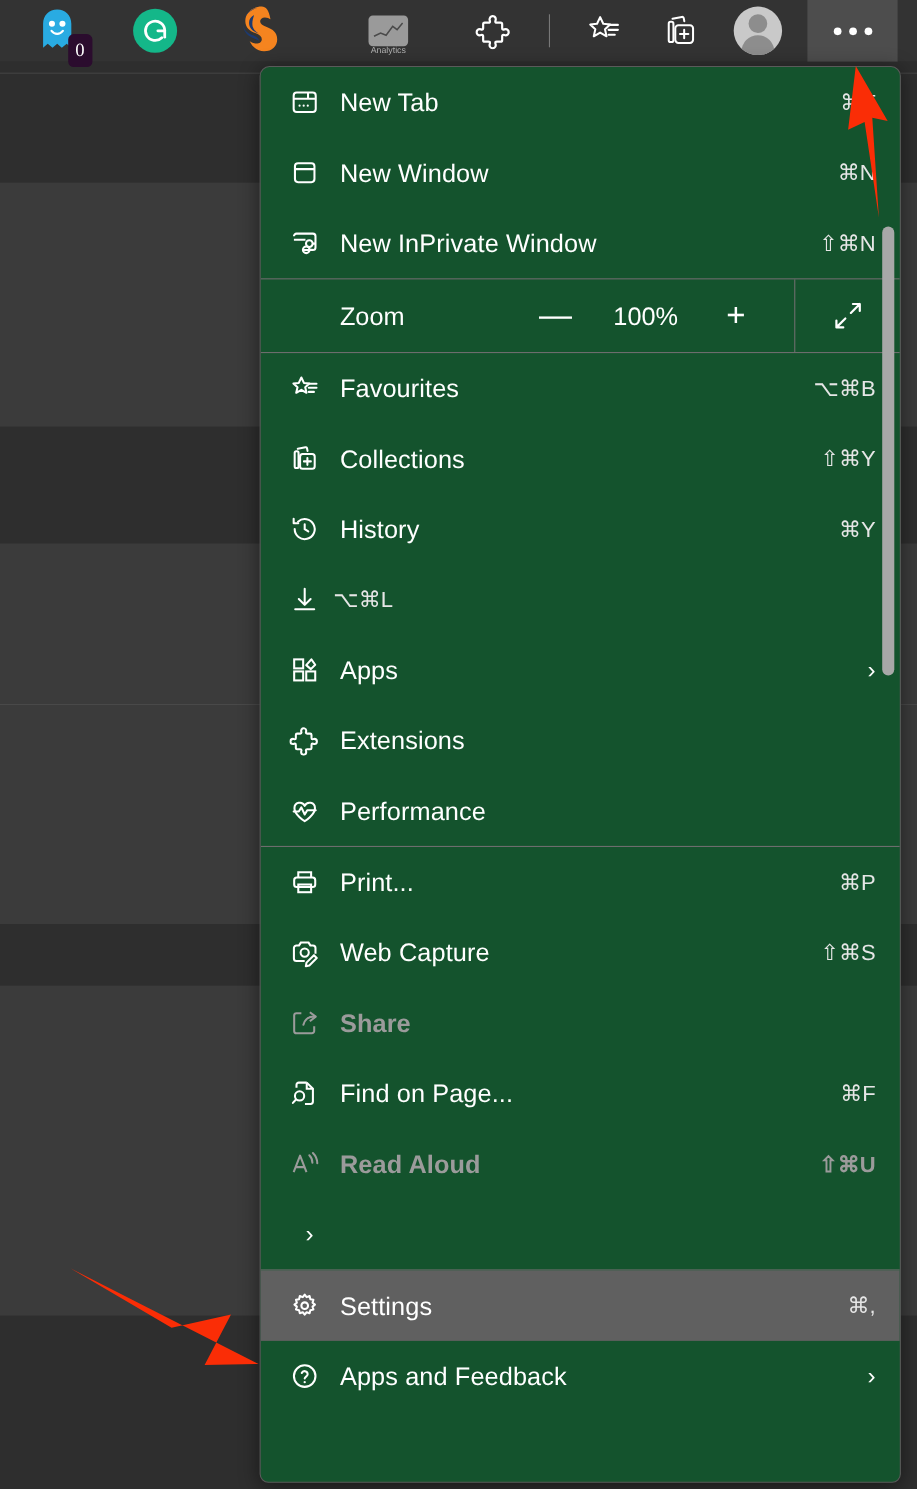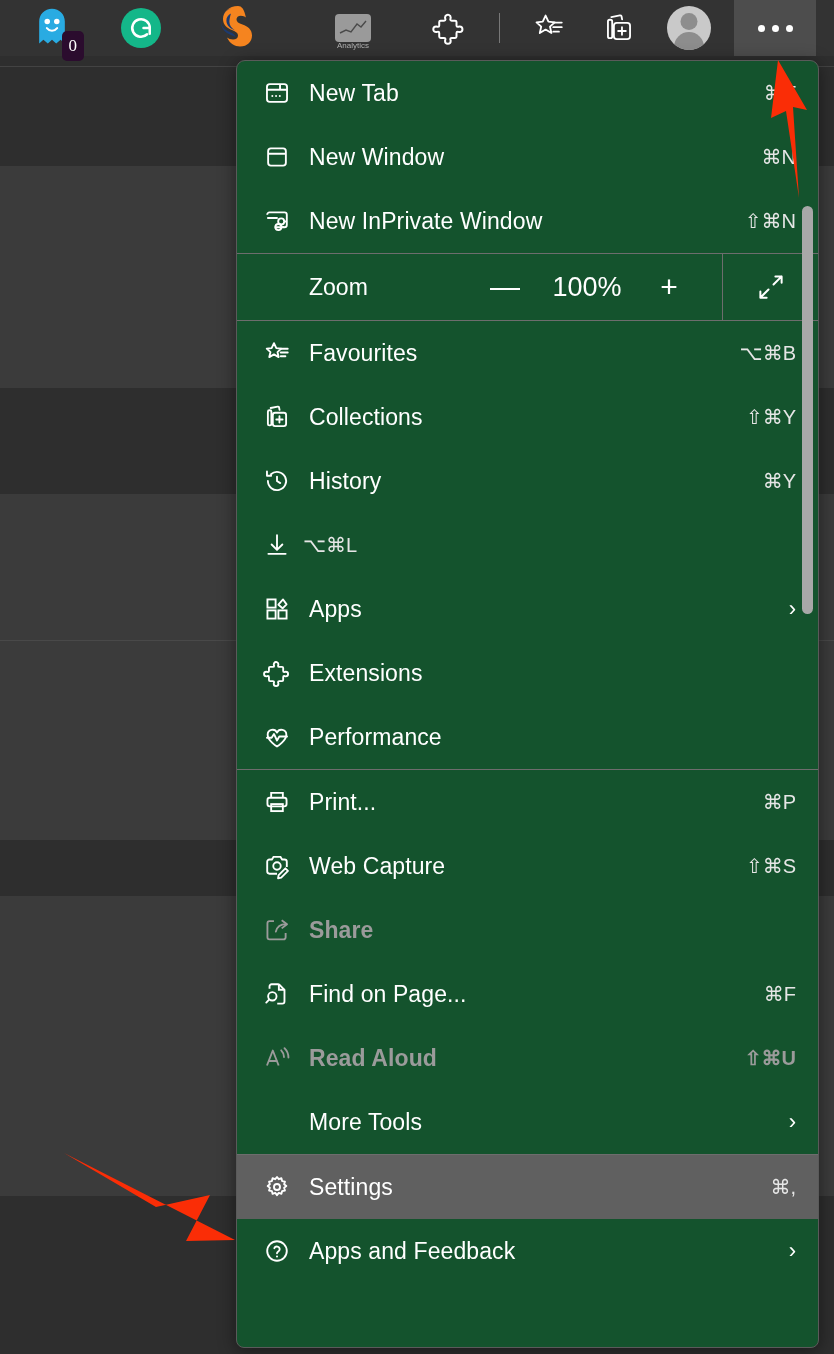"100%" .zval { font-size: 27px -> 23px }
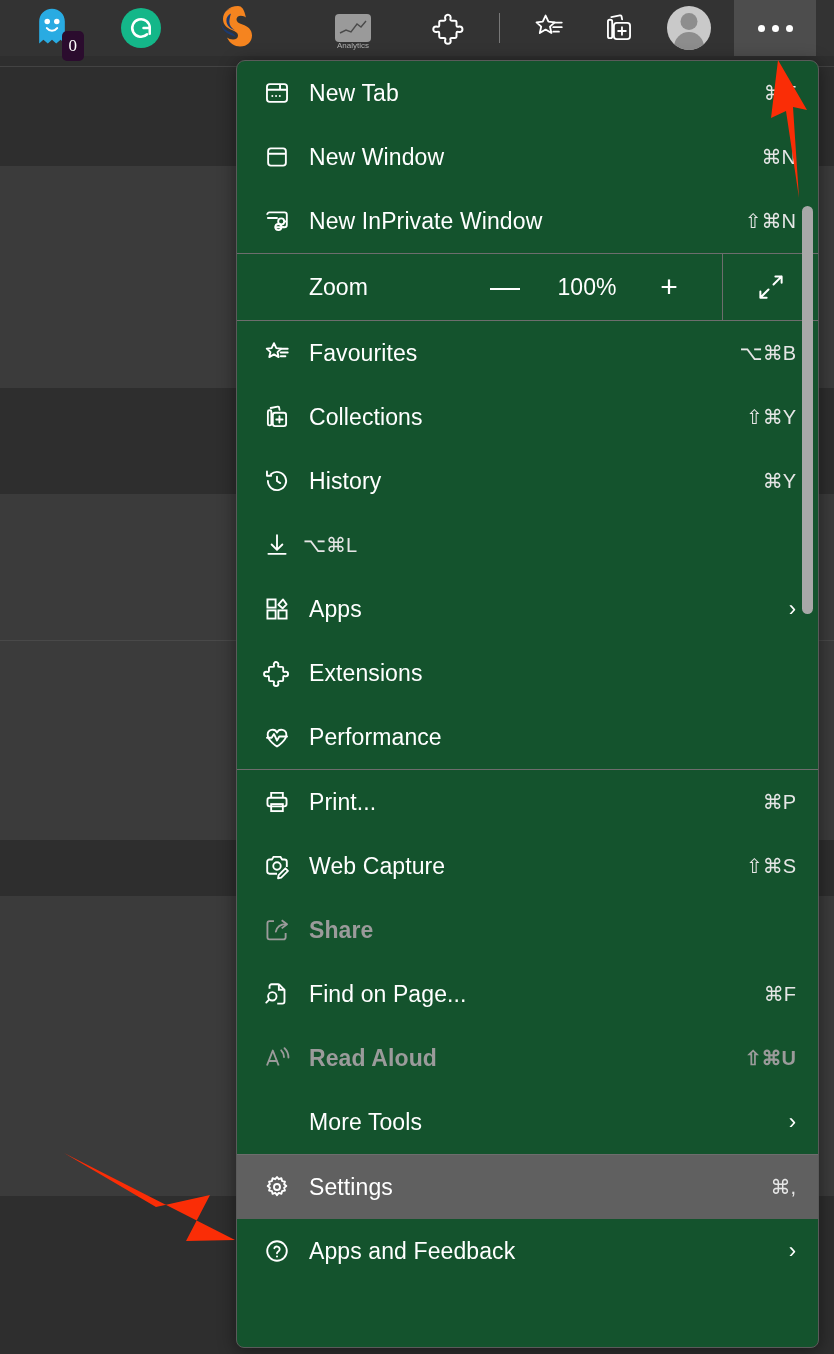"More Tools" span.mi-label { html: <span>More Tools</span> -> none }
